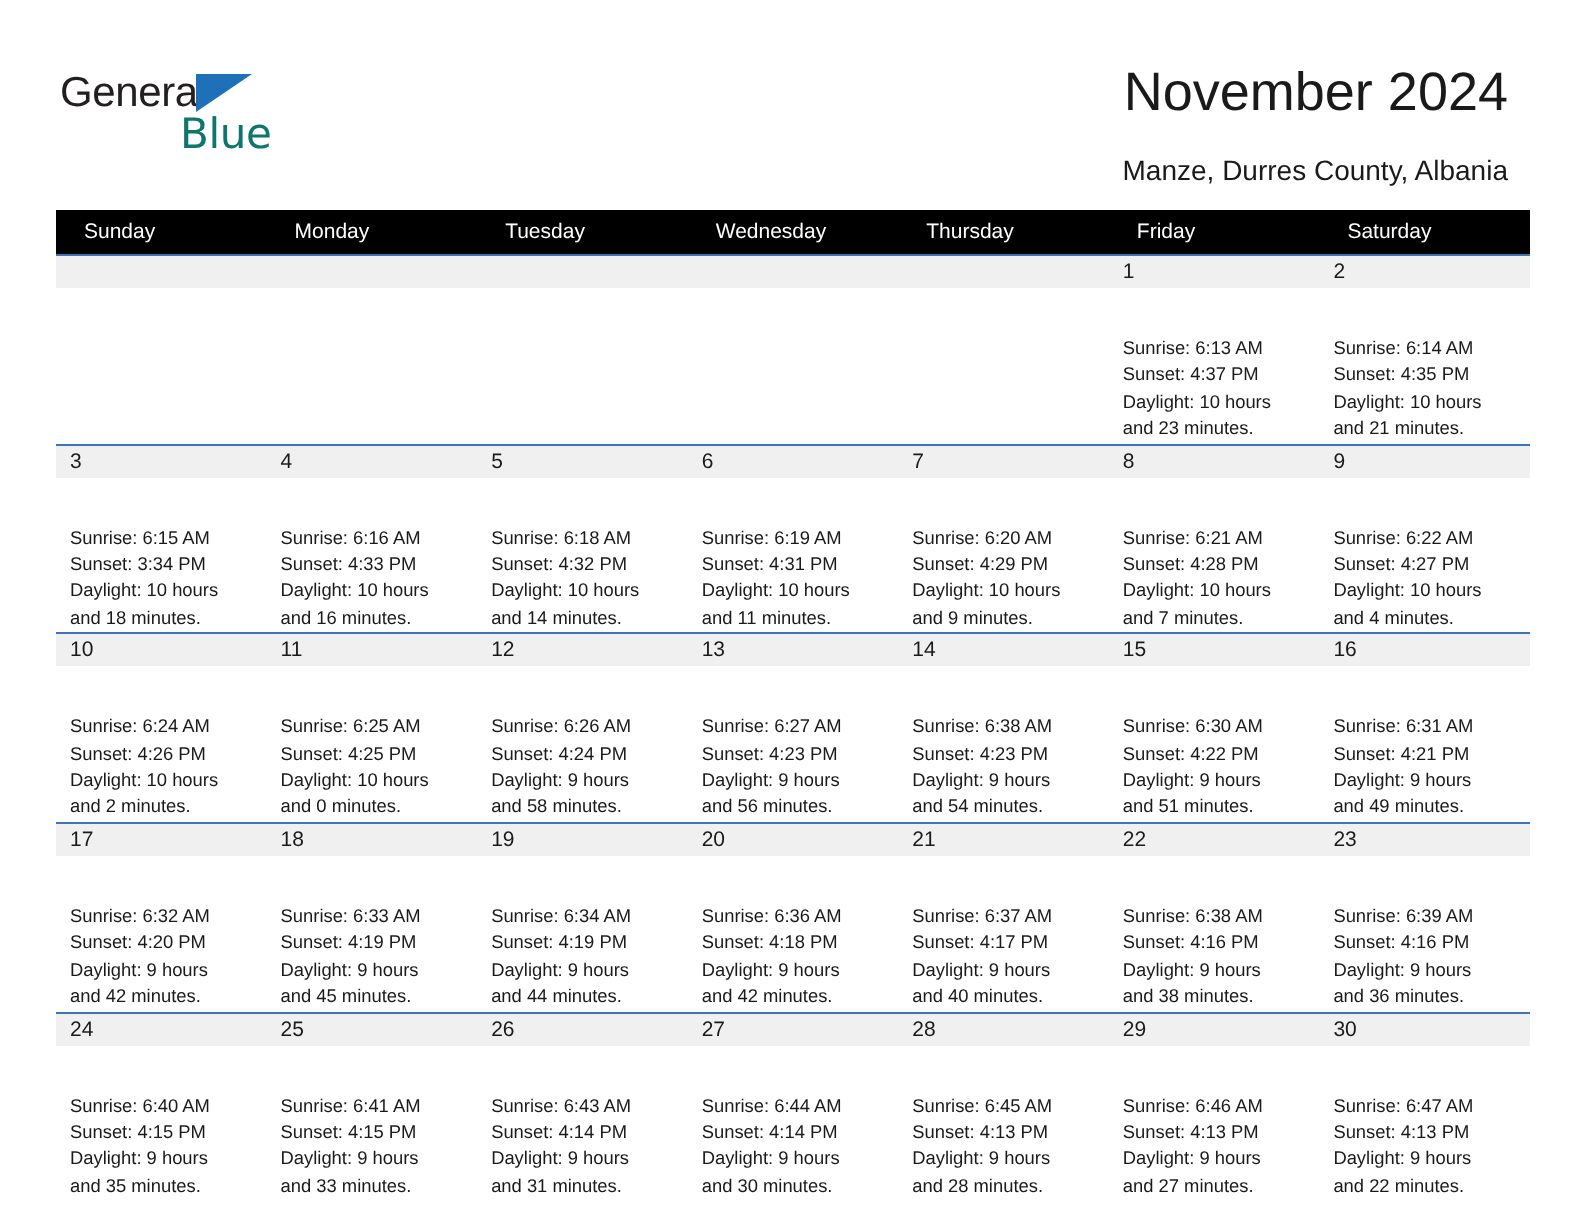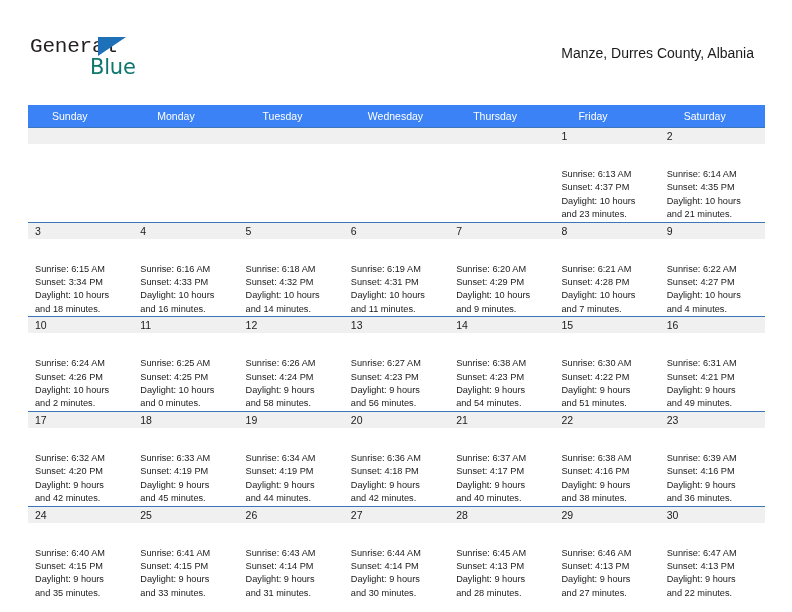"General" .logo-general { font-family: Liberation Mono, monospace -> Liberation Sans, sans-serif }
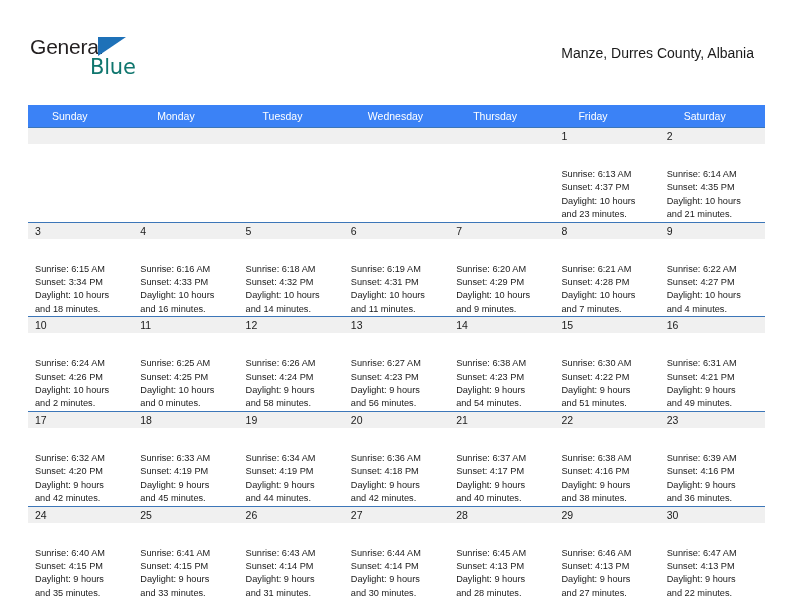"November 2024" div.cal-title { html: none -> <div>November 2024</div> }
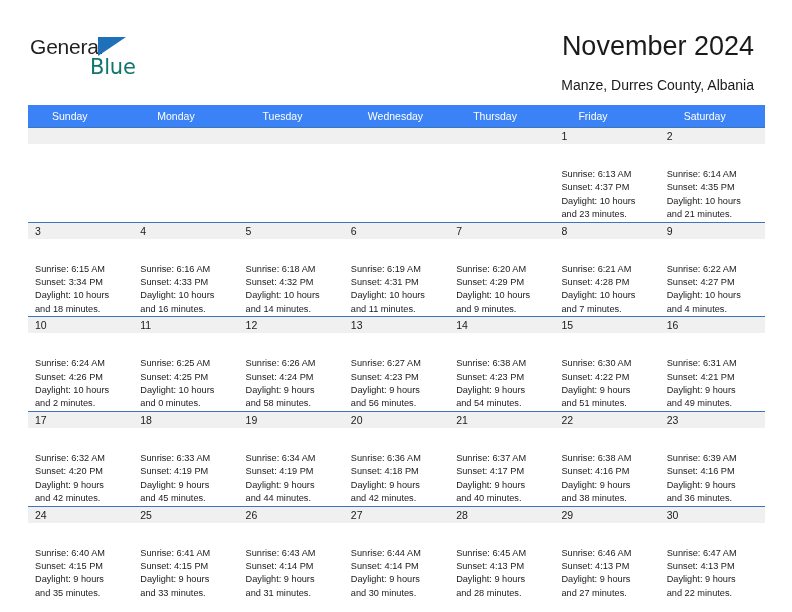"Sunday" table.cal th { background: #3b82f6 -> #000000; padding: 5px 0 5px 24px -> 5px 0 5px 14px }
